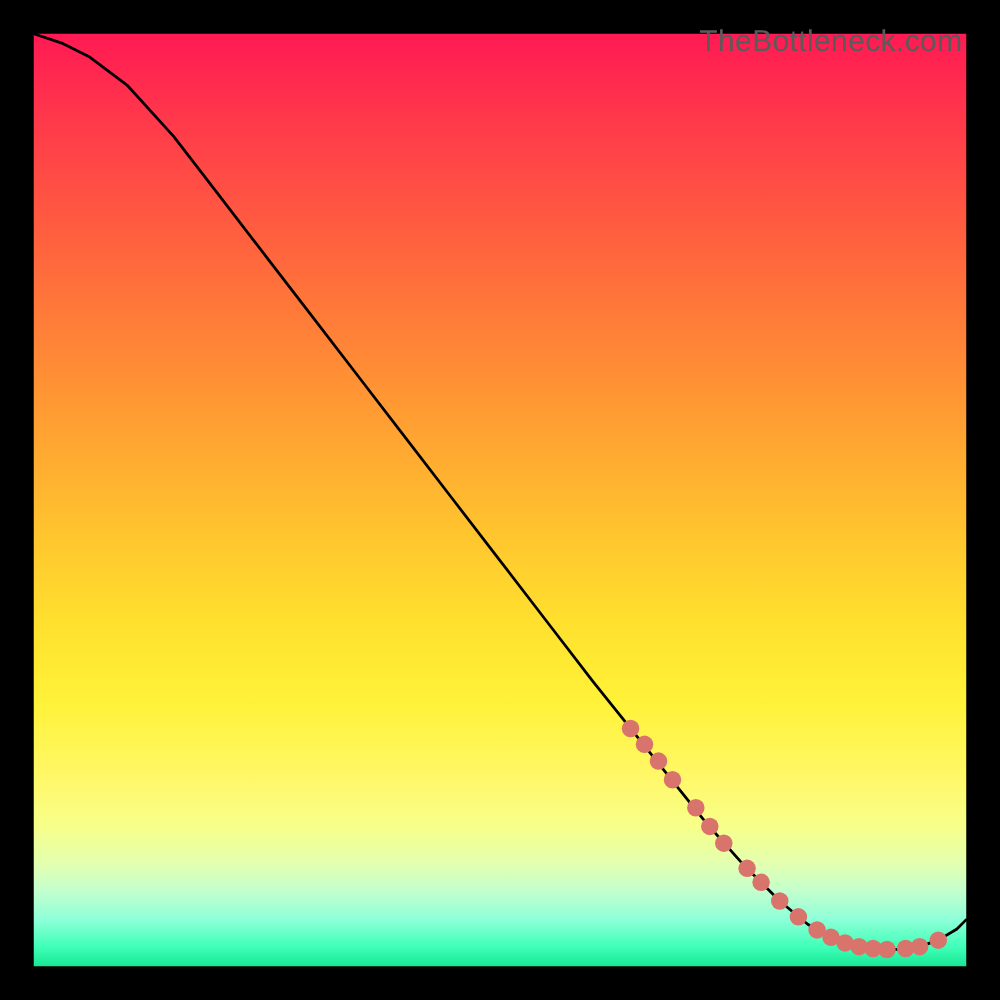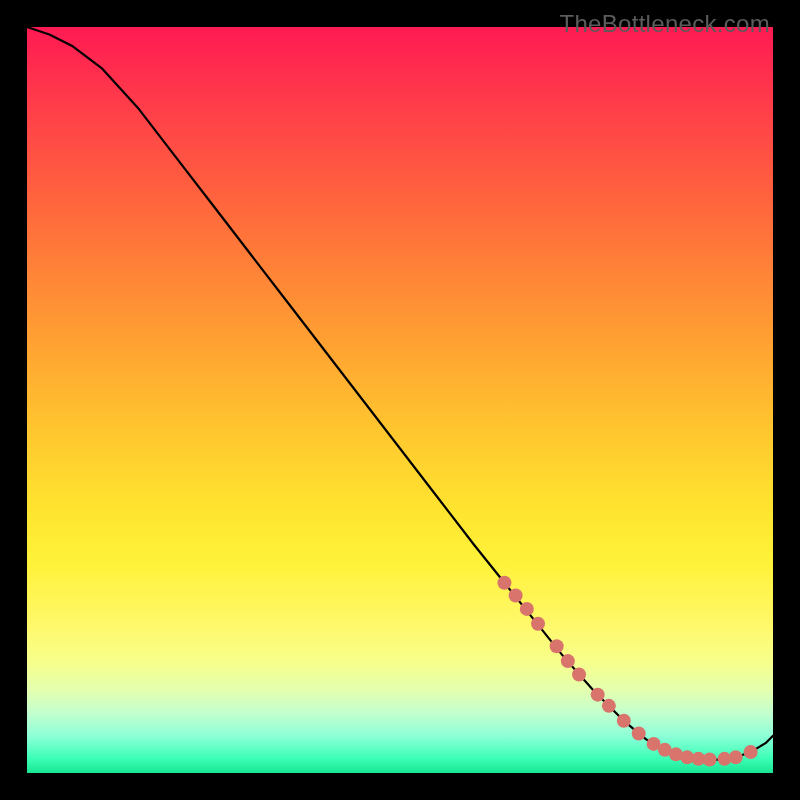"TheBottleneck.com" .watermark { top: 10px -> 20px }
